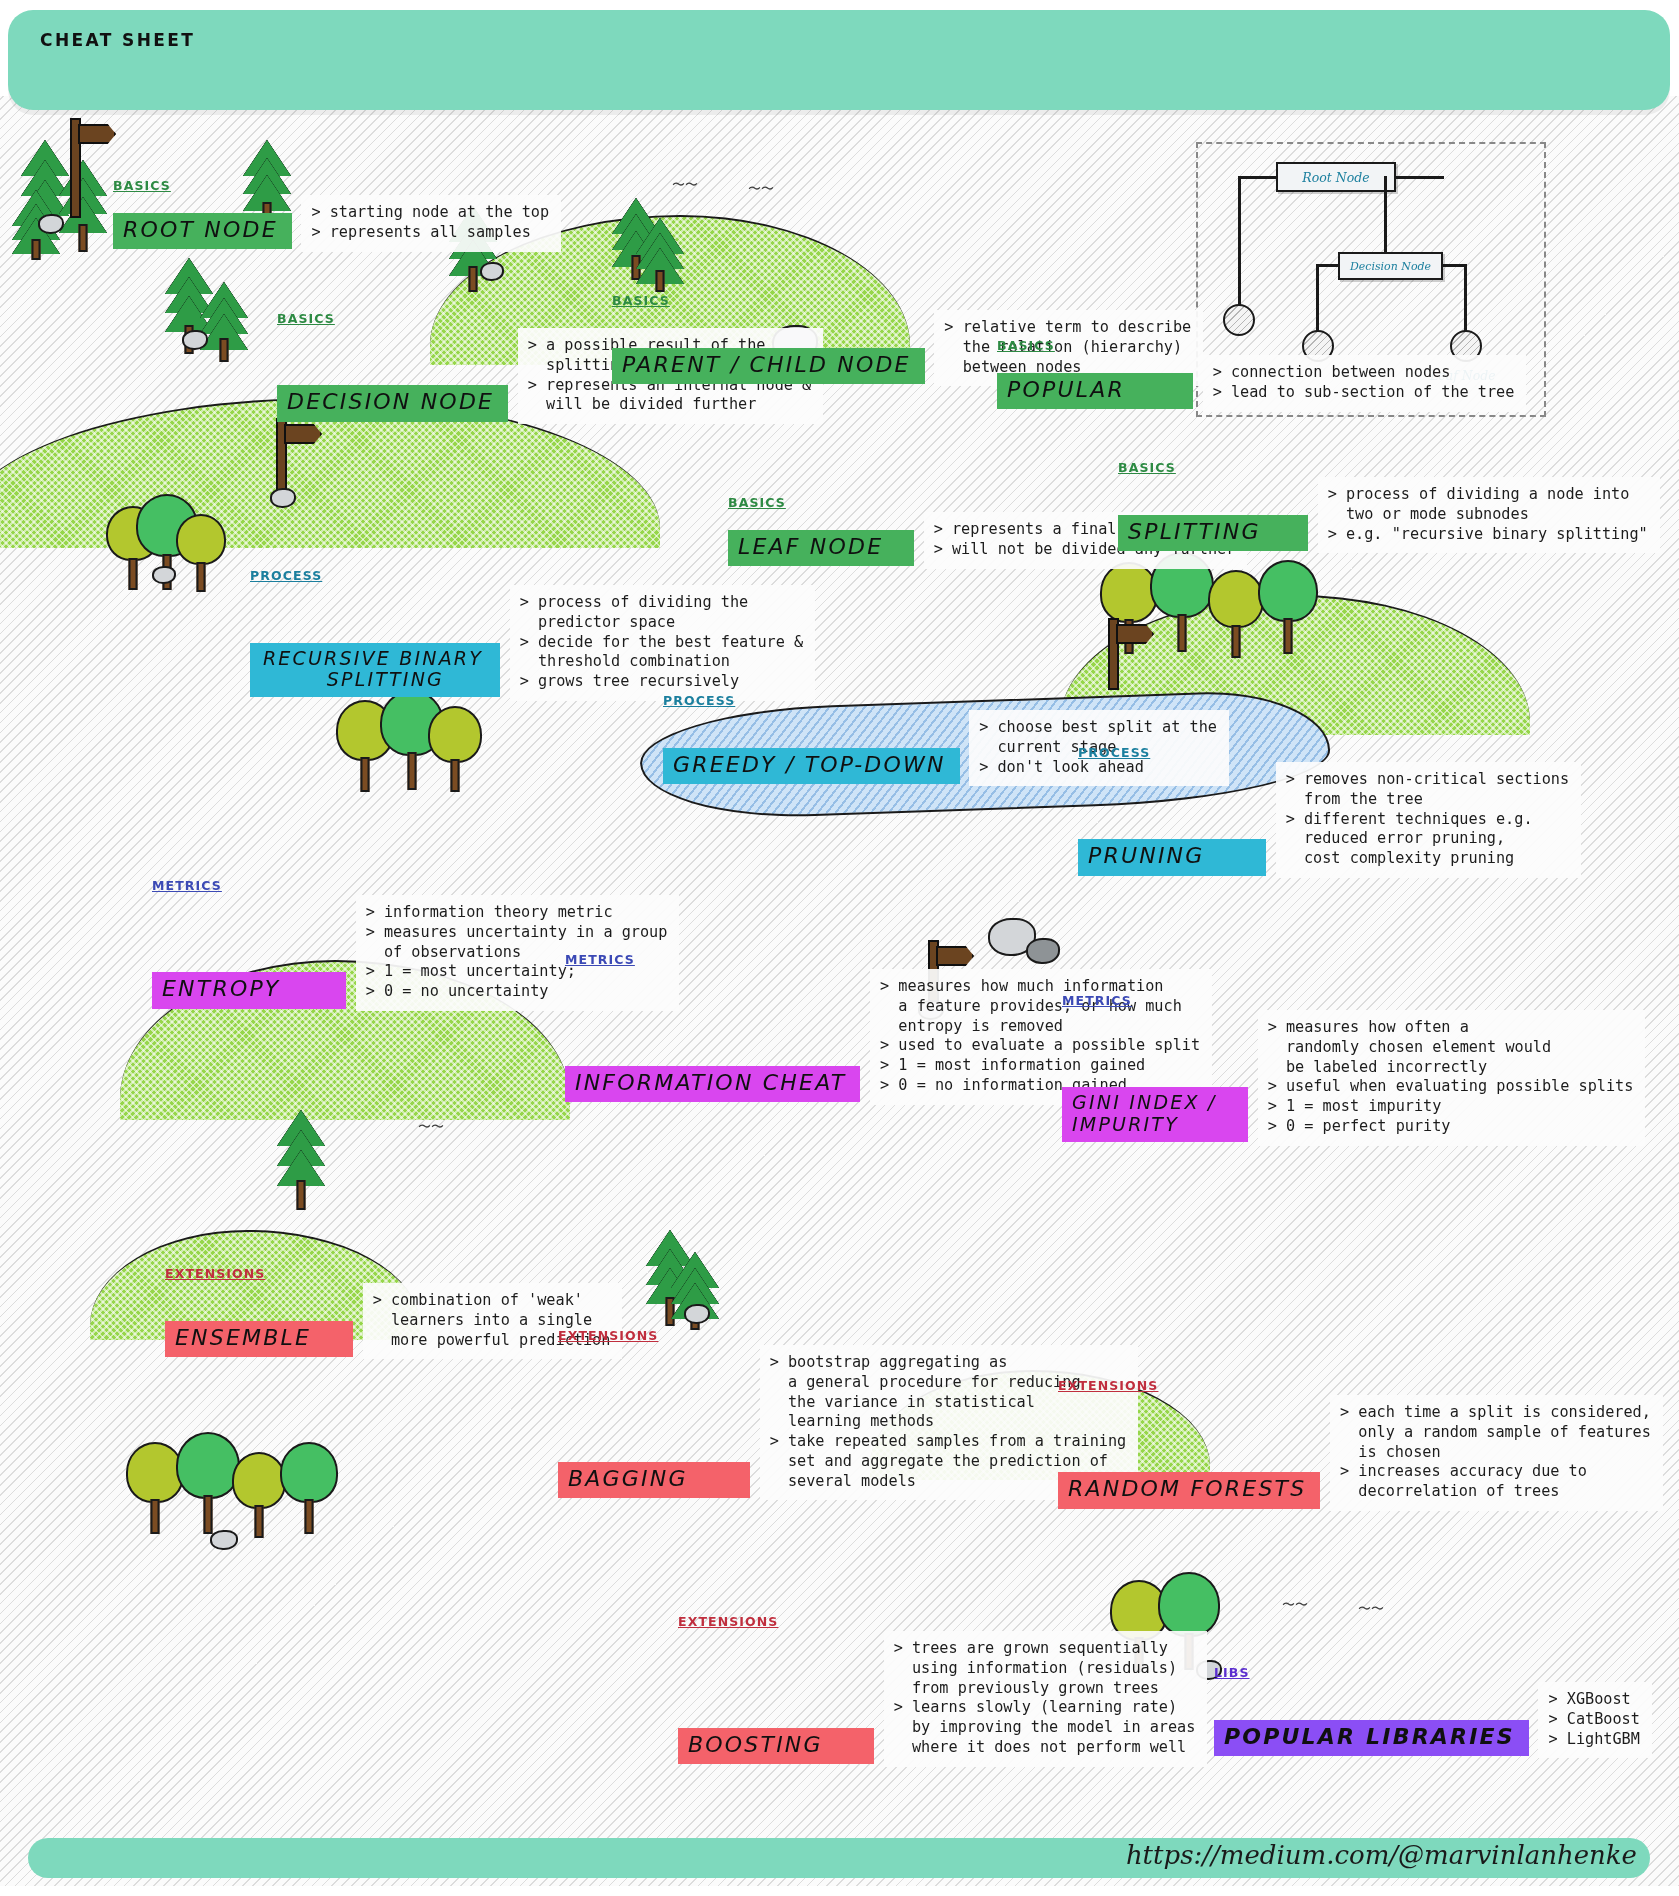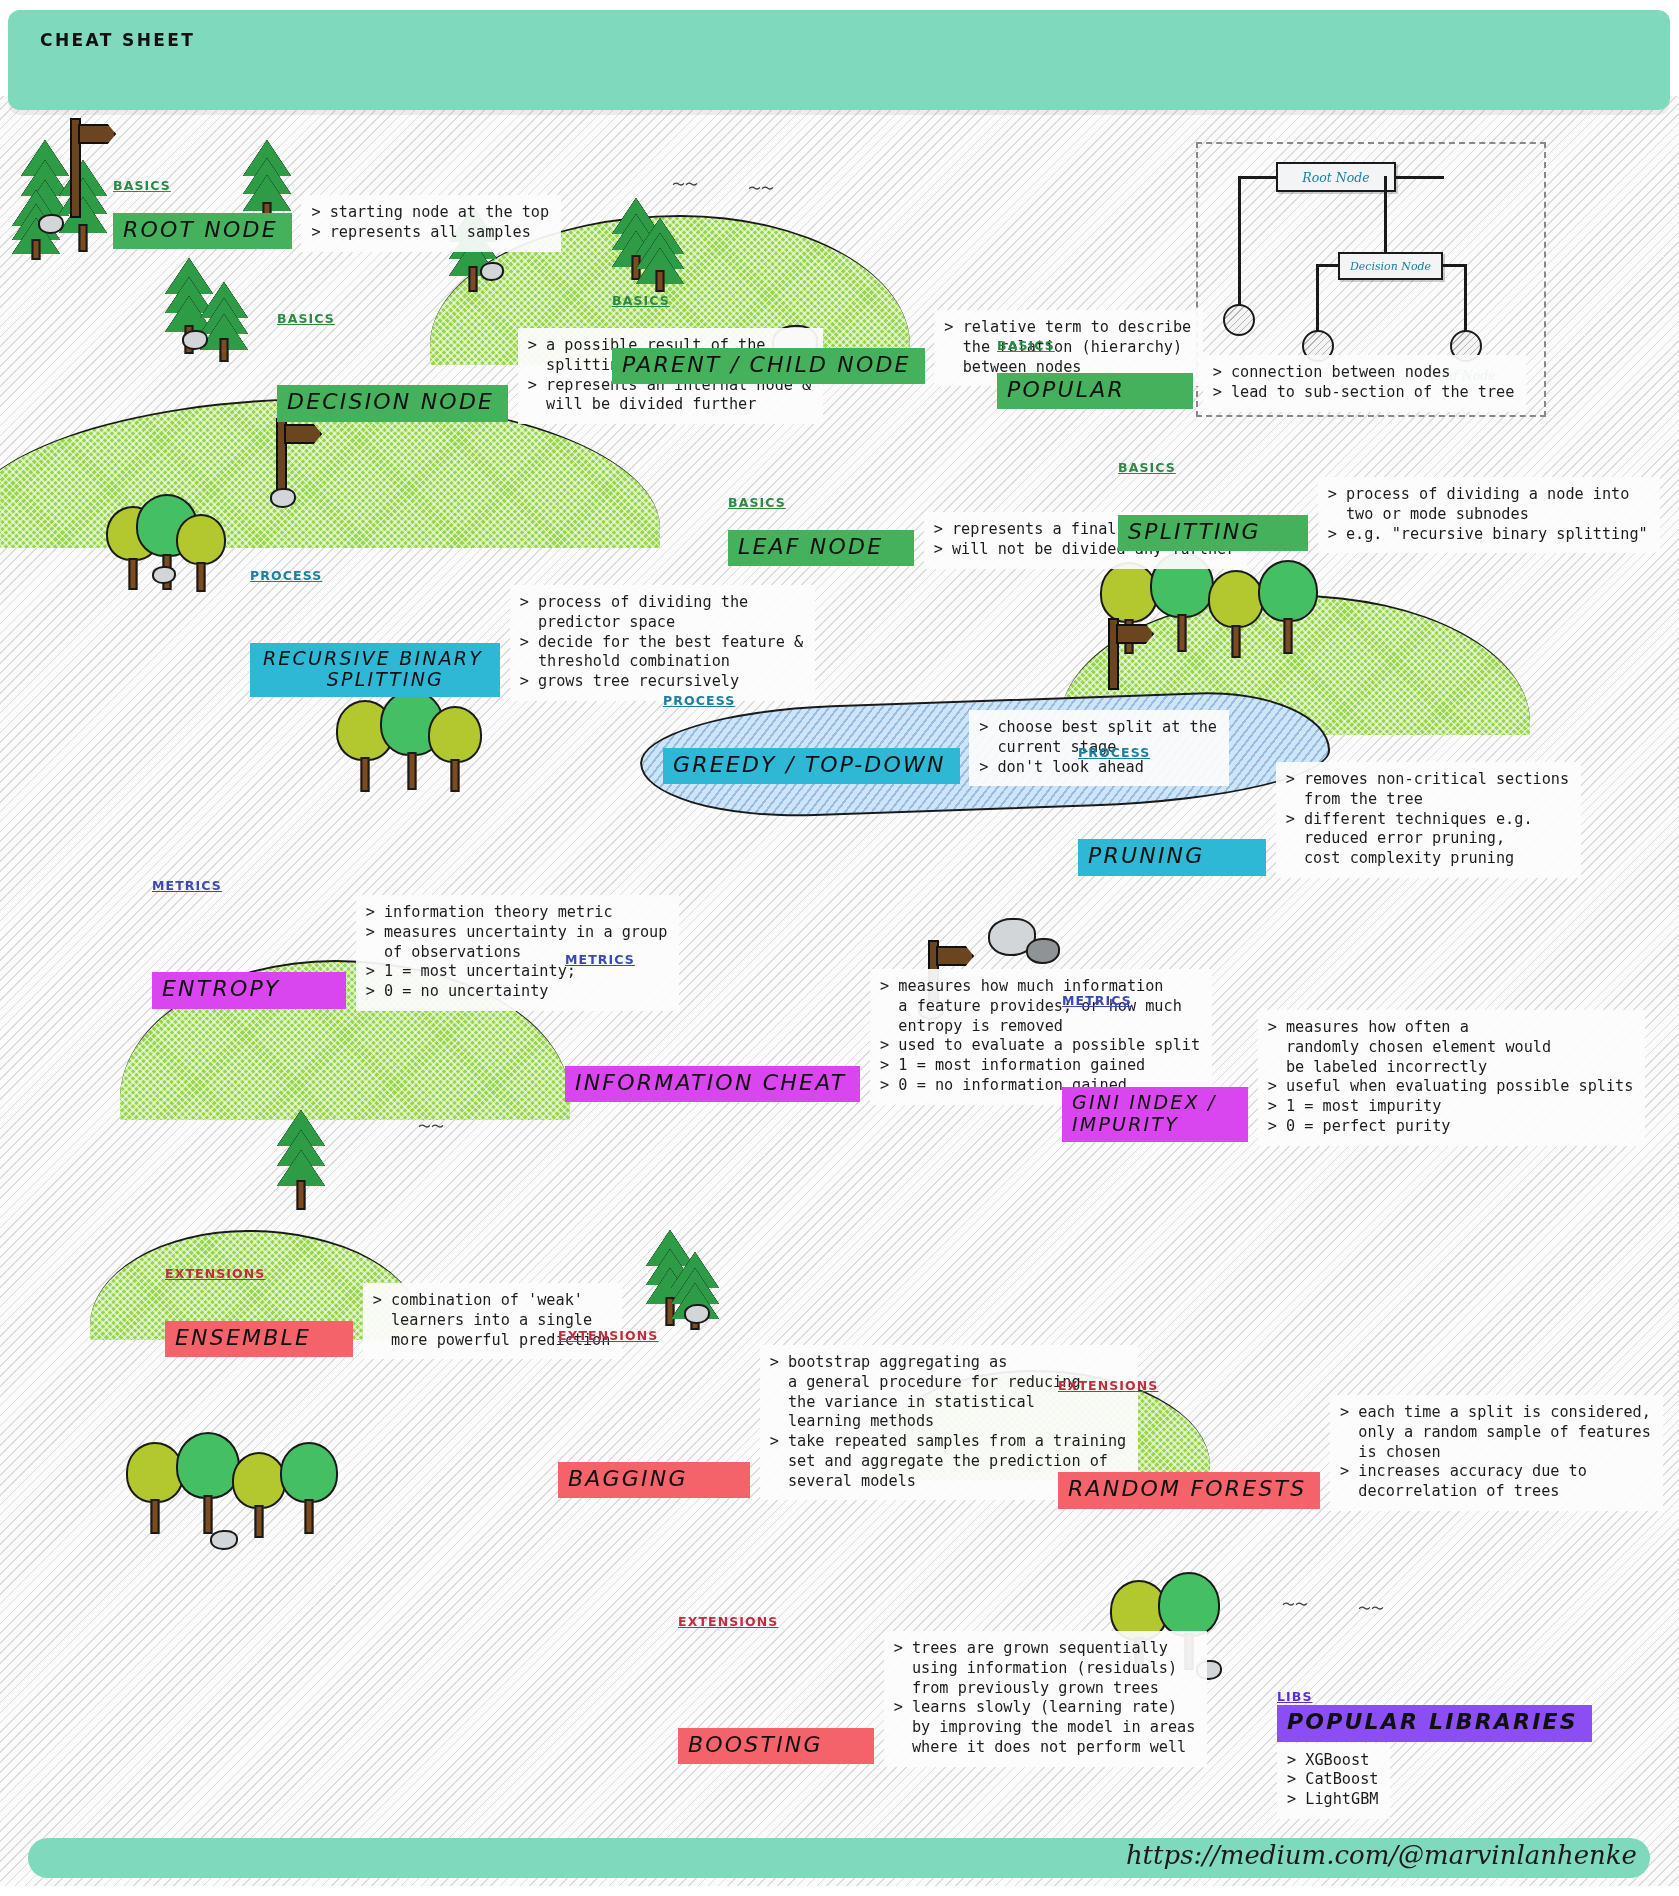"CHEAT SHEET" .header-band { border-radius: 12px -> 25px }
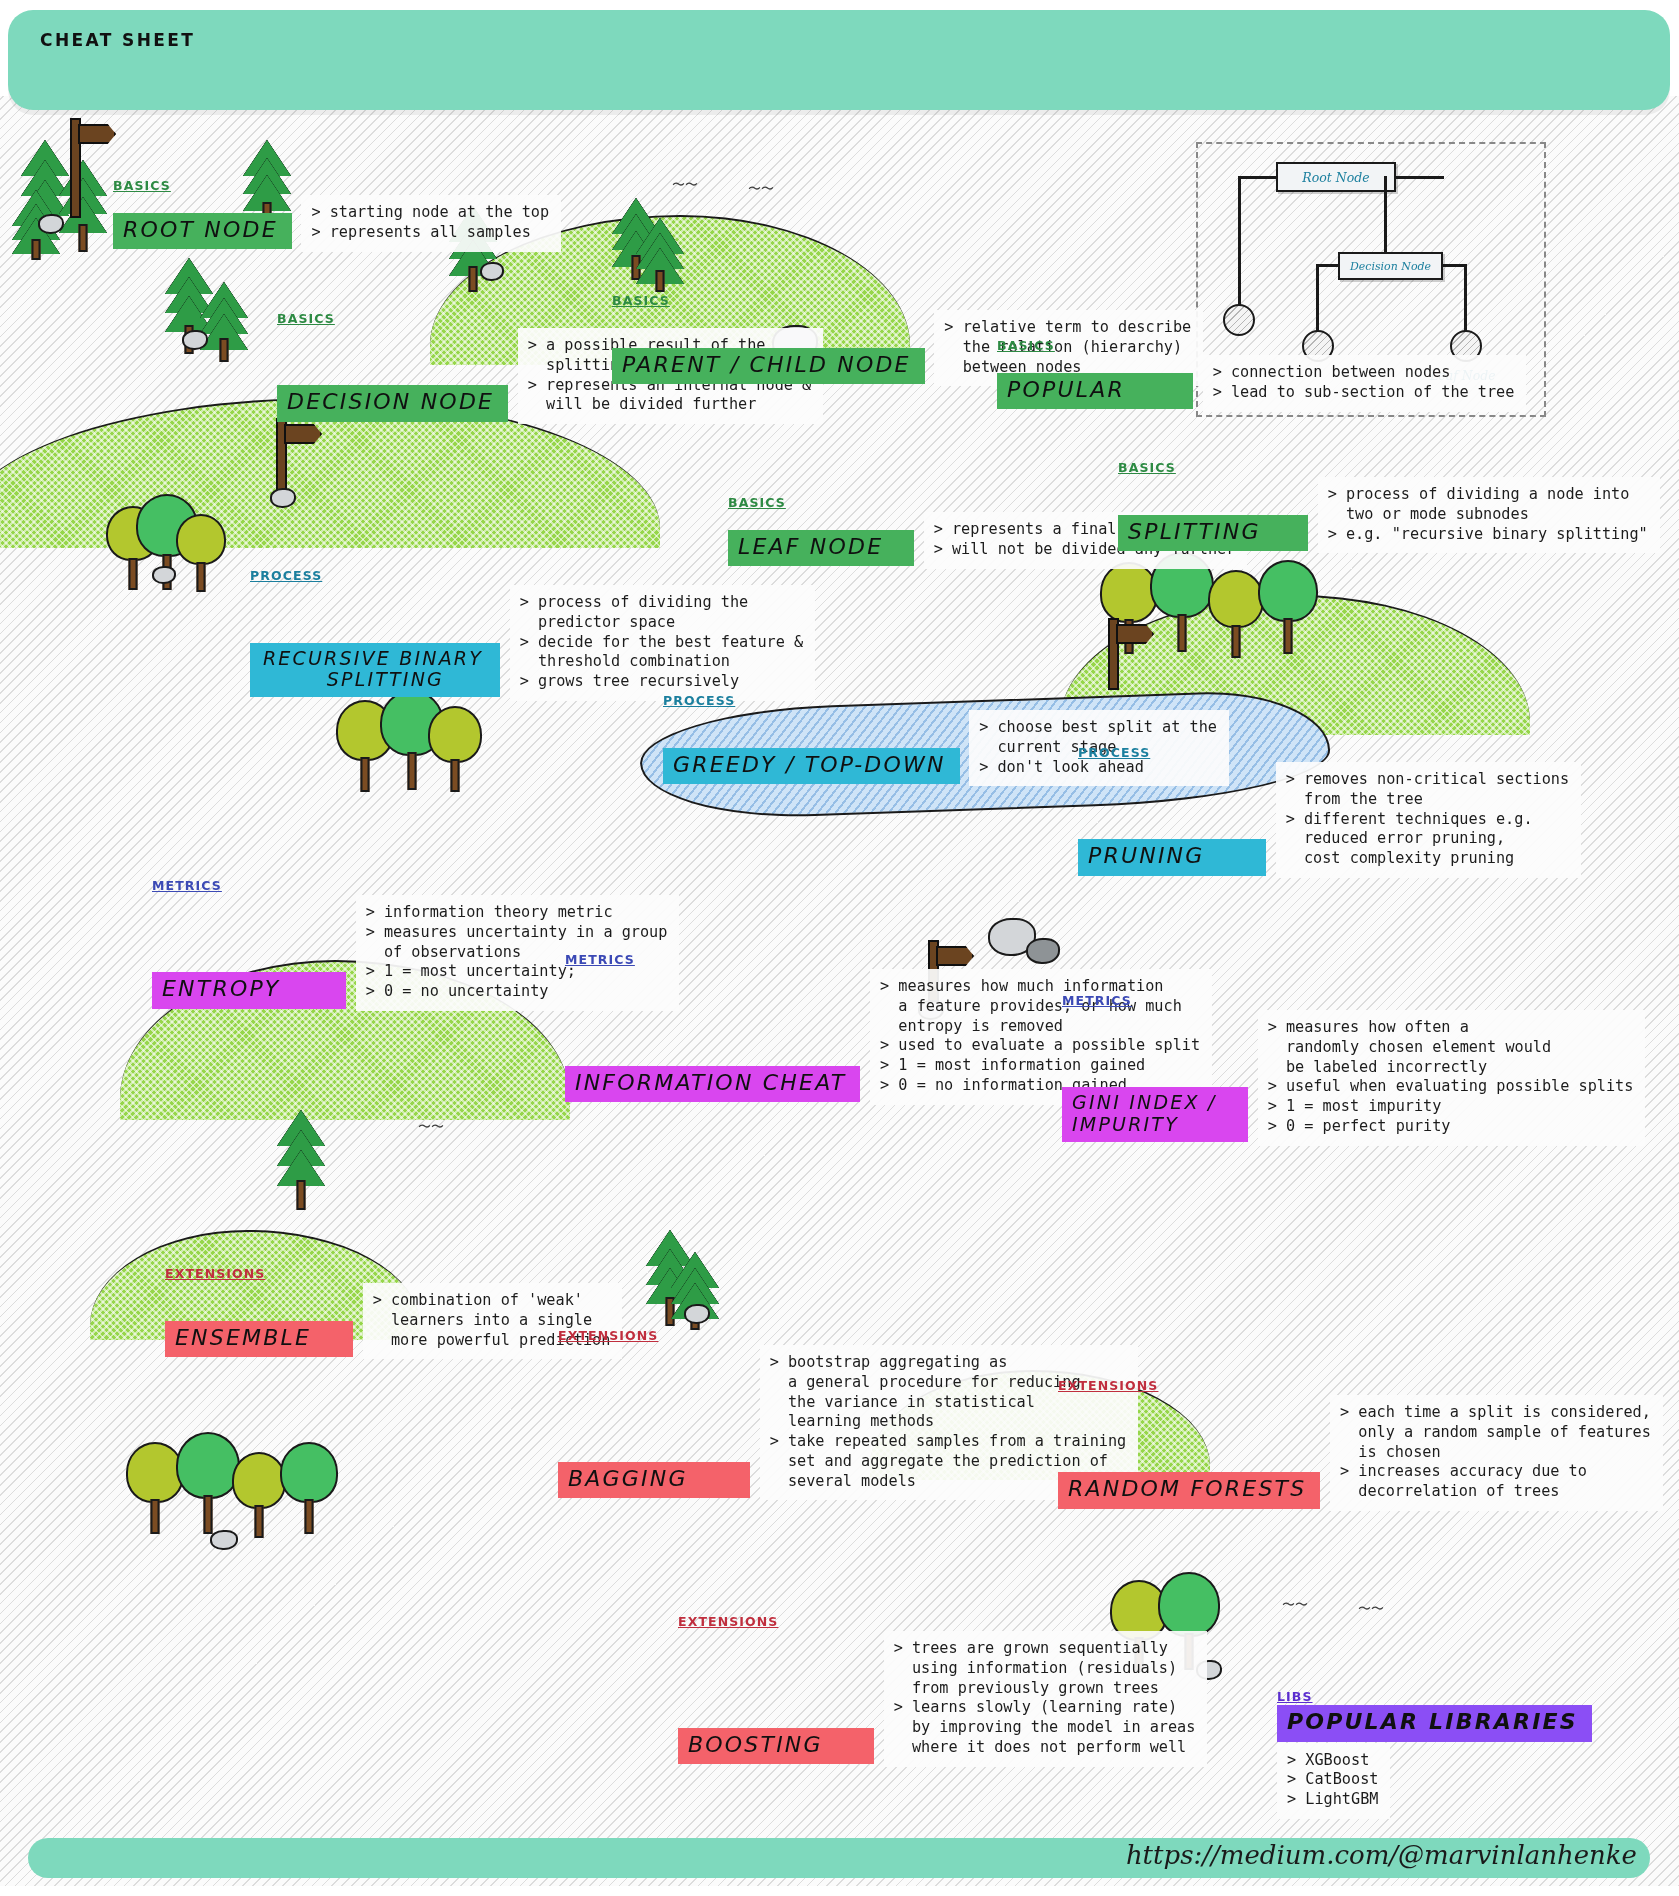"LIBS" div.card { left: 1277px -> 1214px; margin-top: 24px -> none }
